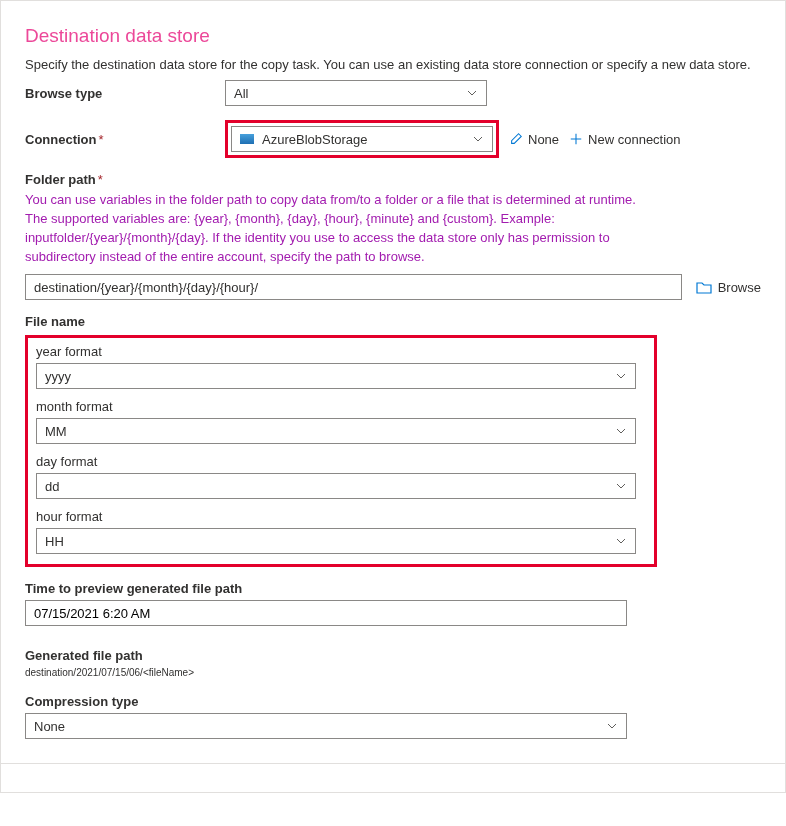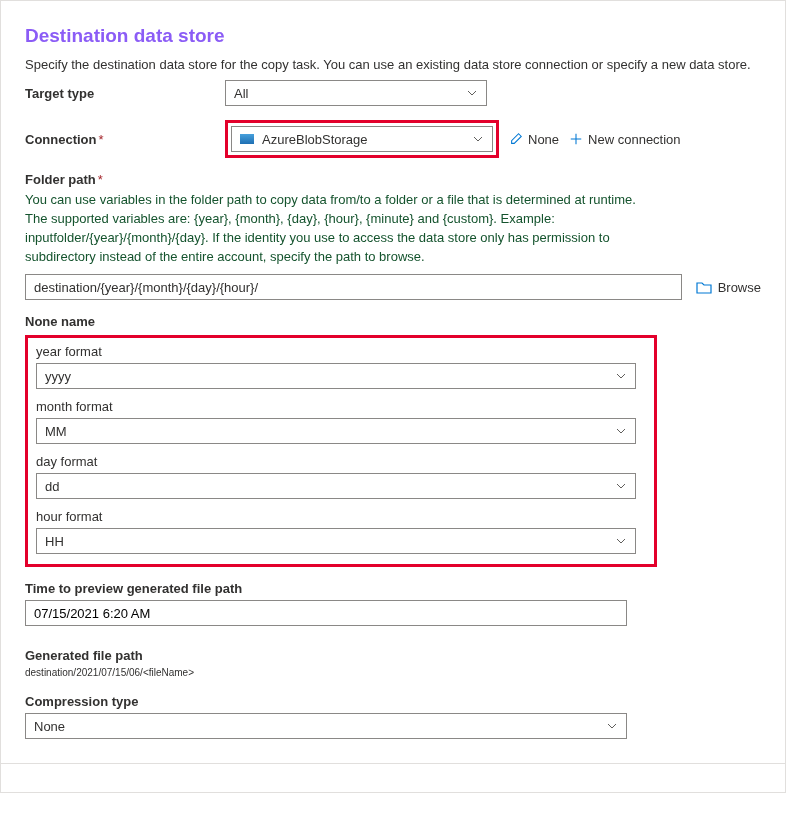"Destination data store" h2.title { color: #8b5cf6 -> #ec4899; font-weight: 700 -> 400 }
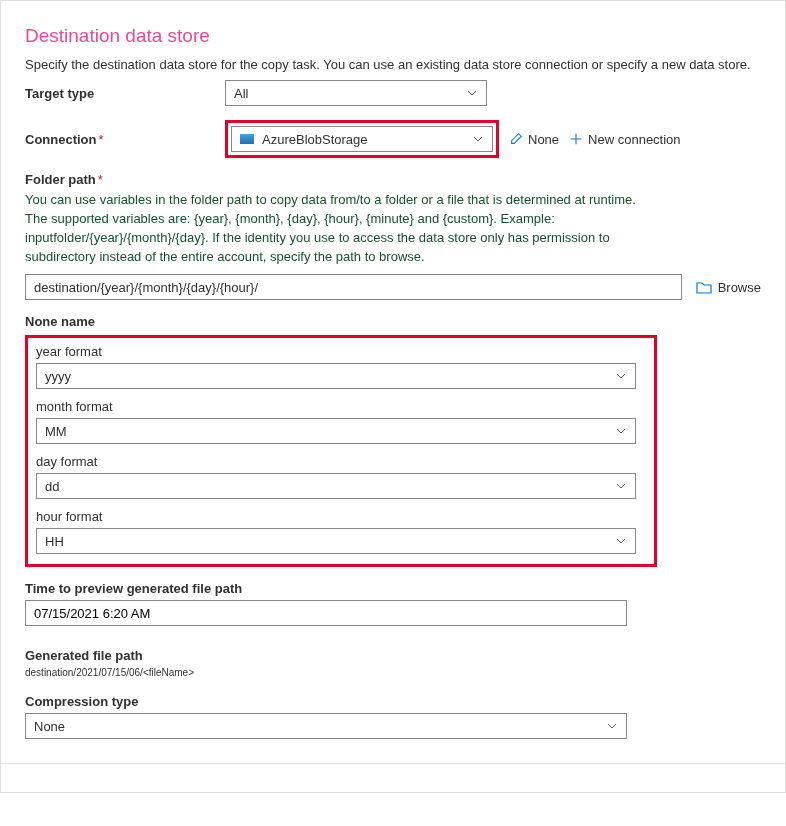"Target type" div.label-col { text: Target -> Browse }
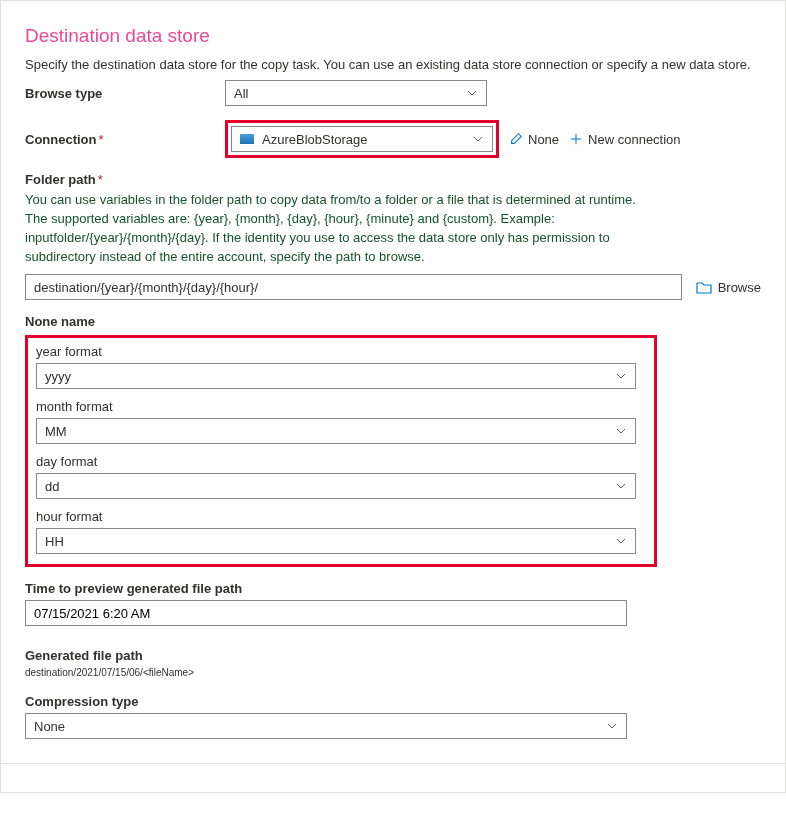"You can use variables in" .help-text { color: #14532d -> #a21caf }
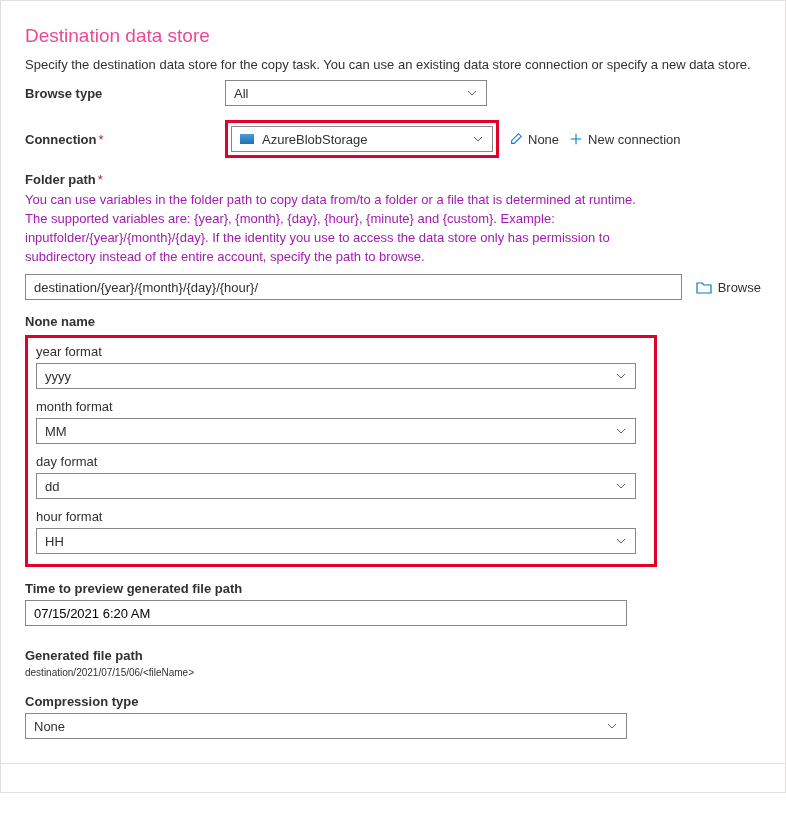"None name" div.section-label { text: None -> File }
